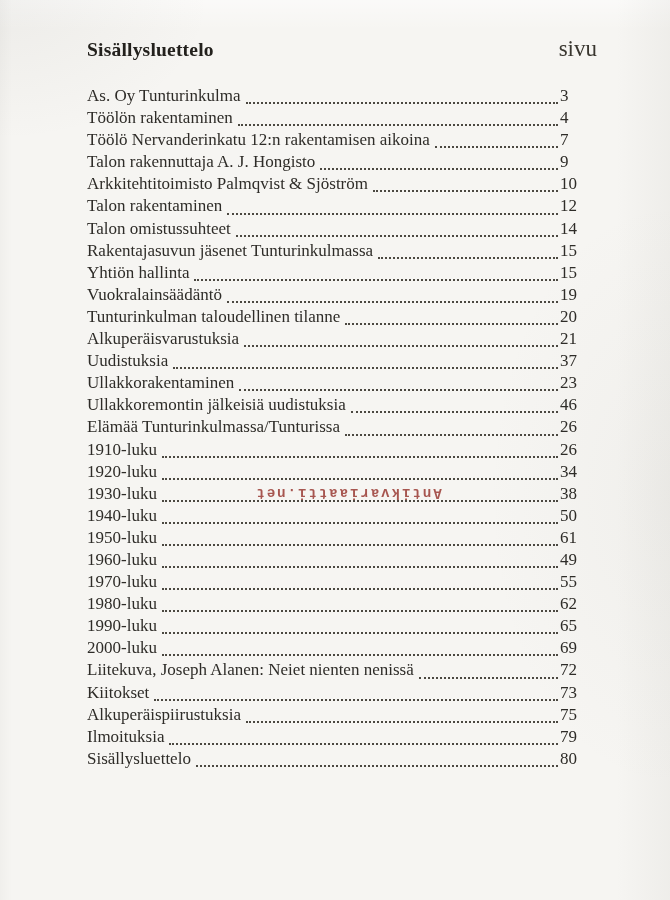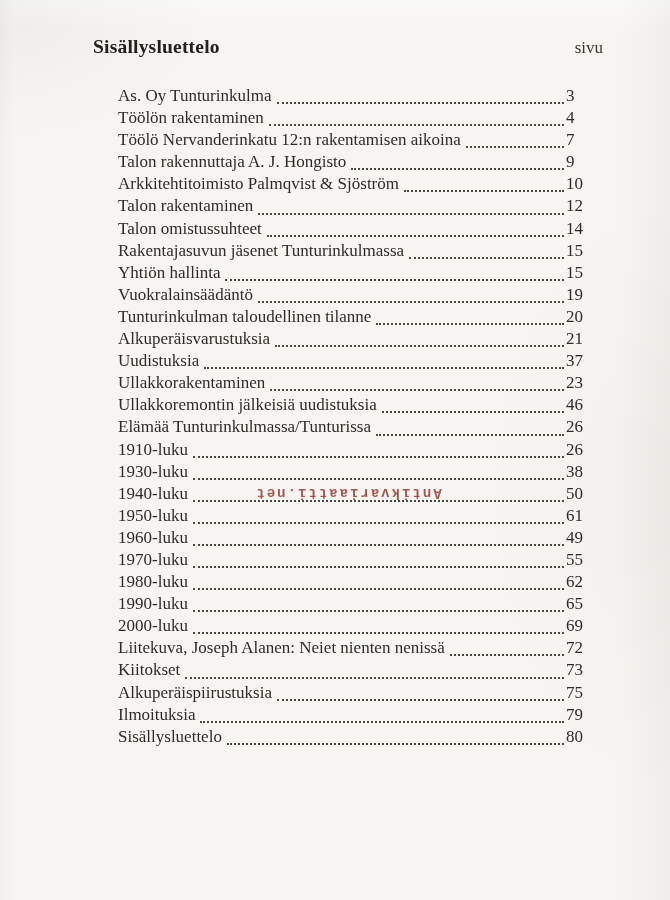"Sisällysluettelo" .content { left: 93px -> 87px }
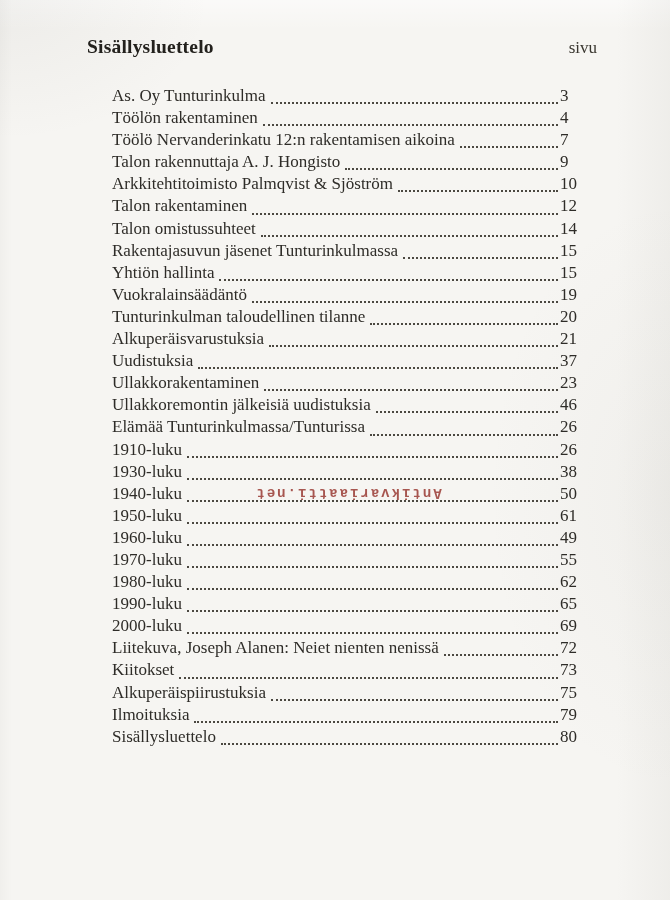"sivu" .sivu { font-size: 17px -> 23px }
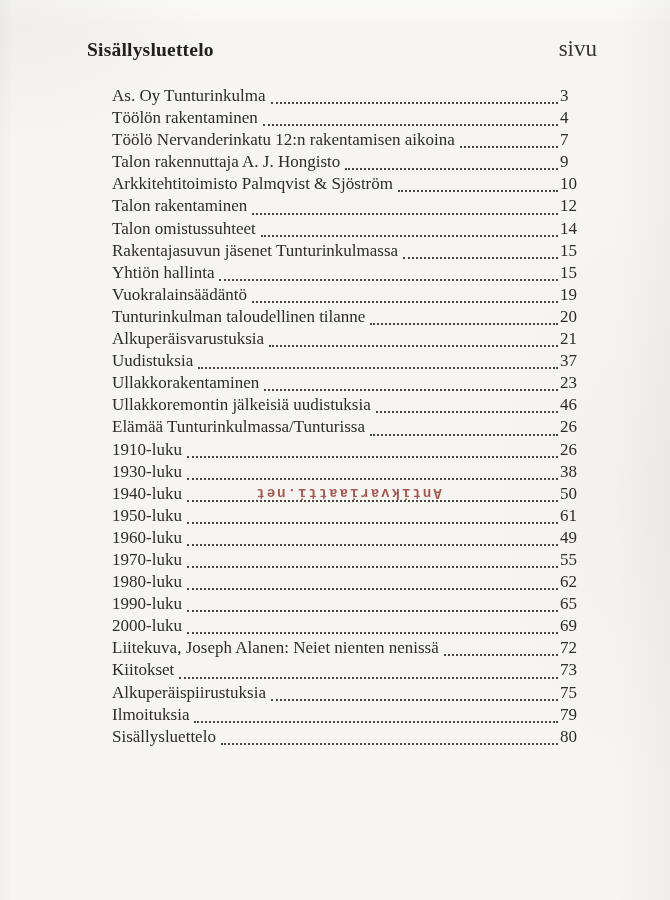"As. Oy Tunturinkulma" .row { margin-left: 25px -> none }
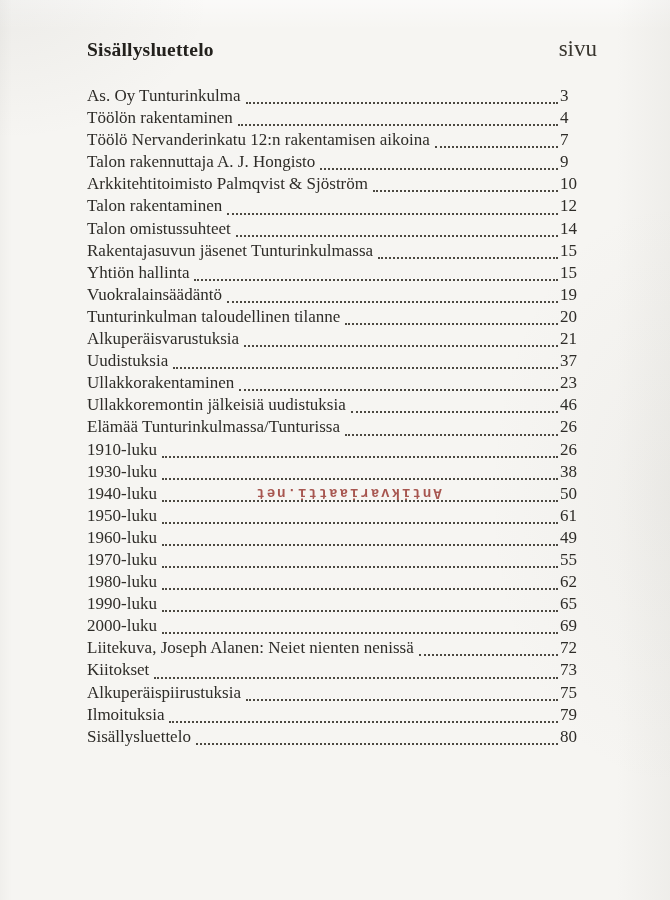"1920-luku" div.row { html: none -> <div> <span>1920-luku</span> <span></span> <span>34</span> </div> }
